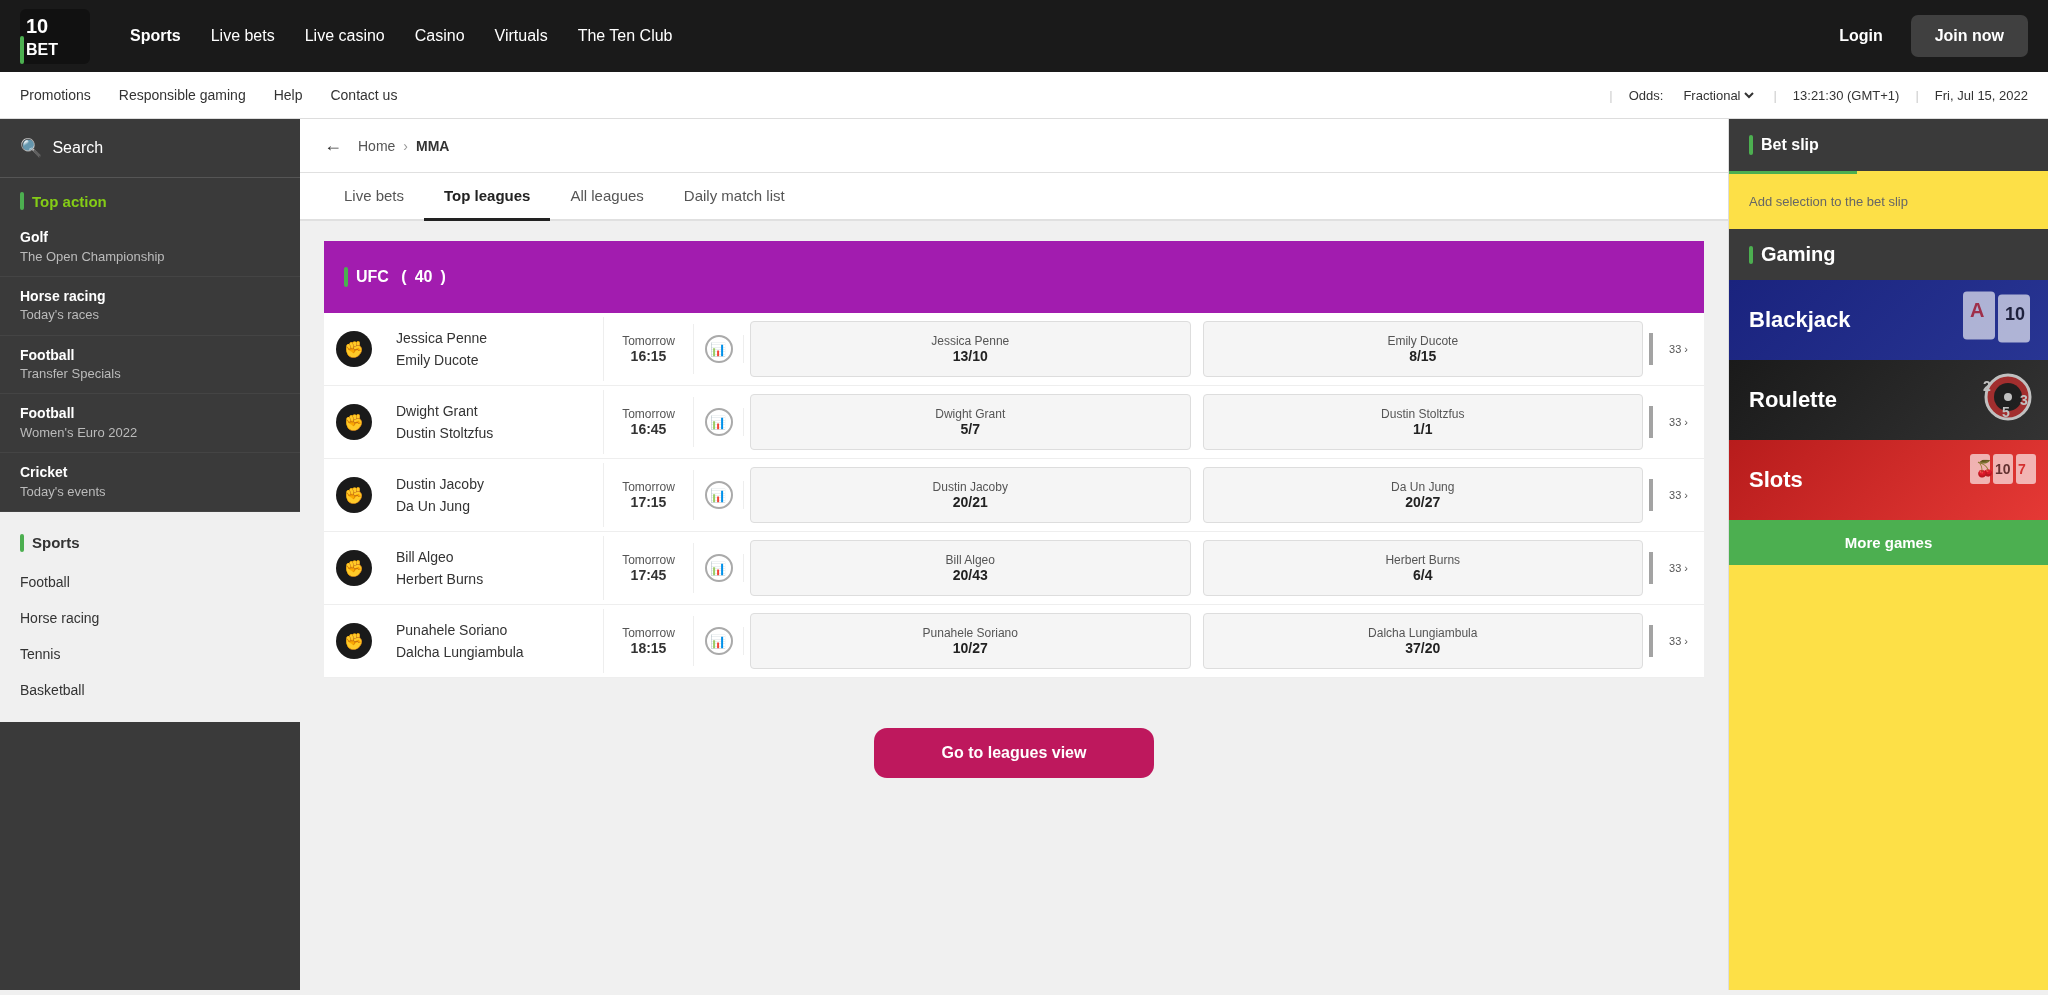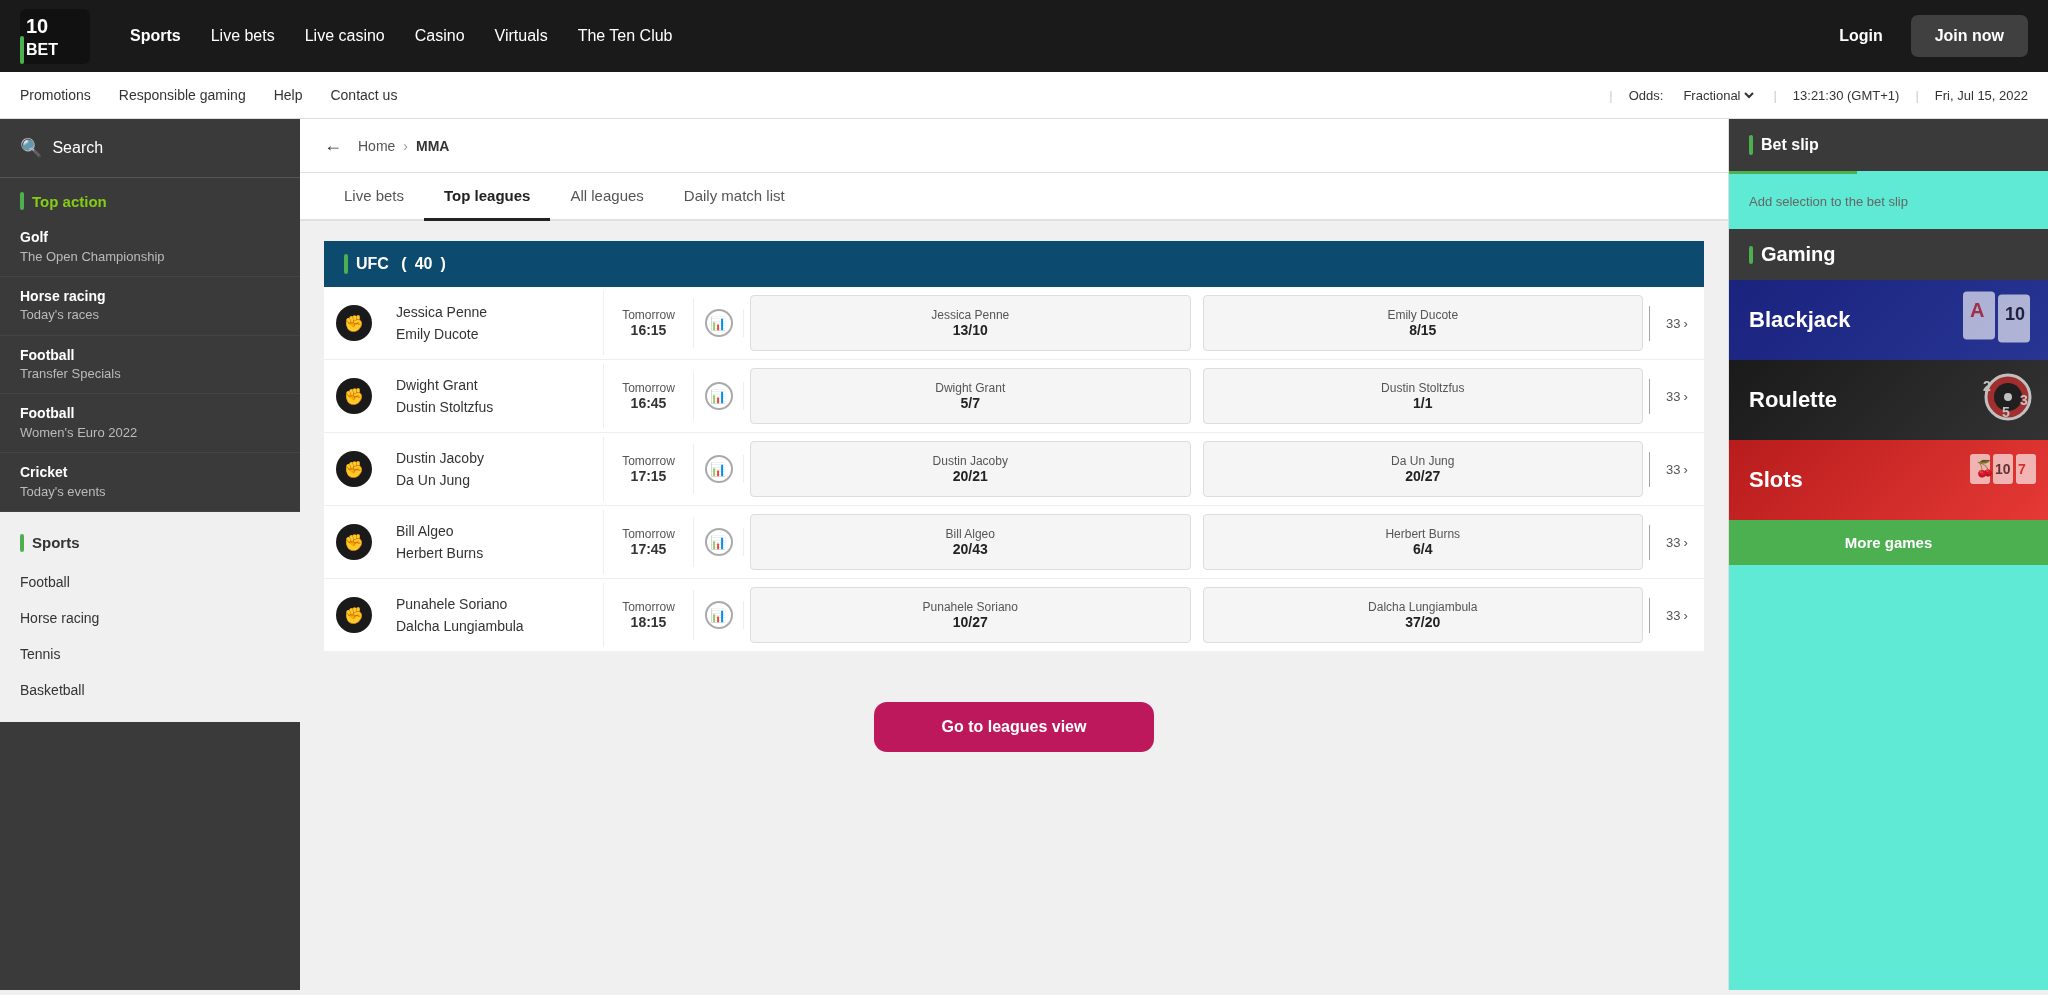"Bet slip" .bet-slip { background: #5eead4 -> #fde047 }
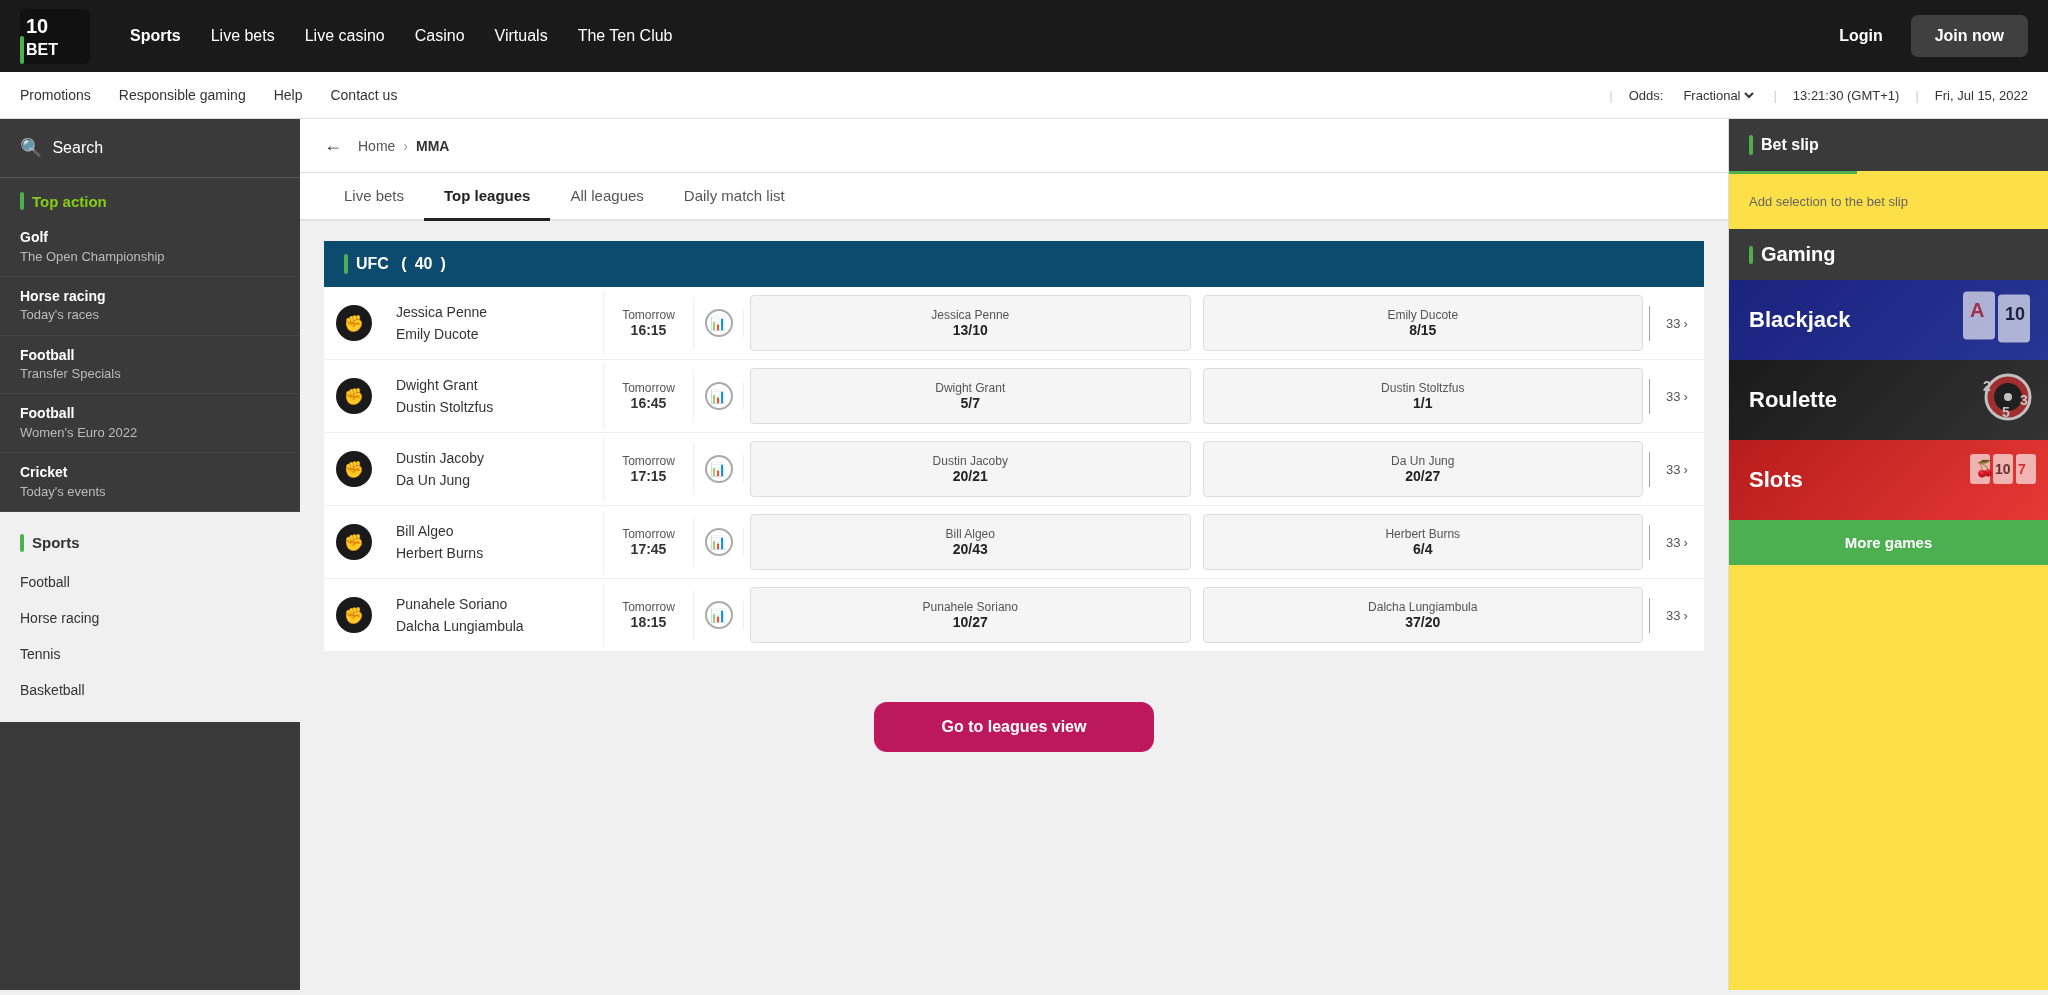"UFC" .league-header { background: #0c4a6e -> #a21caf; padding: 13px 20px -> 26px 20px }
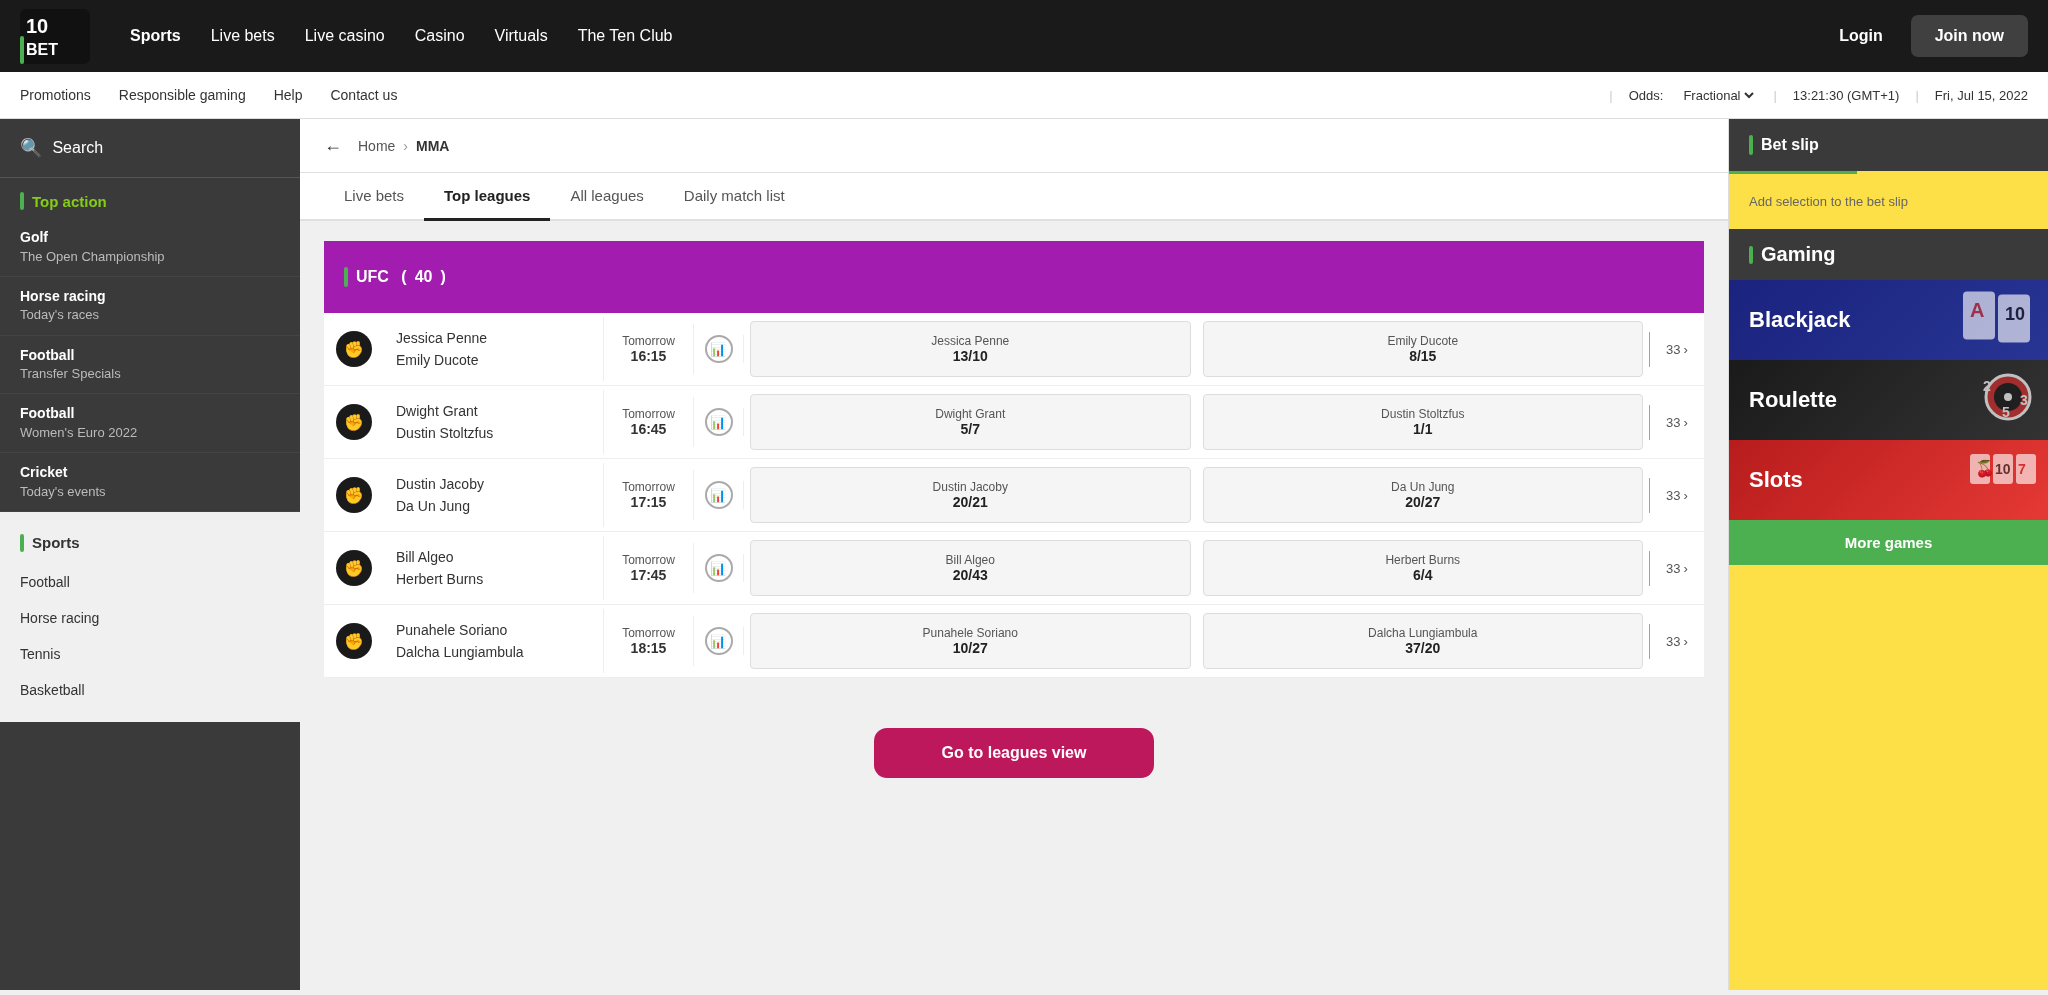"33" .more-col { border-left: 1px solid #a3a3a3 -> 4px solid #a3a3a3; font-size: 13px -> 11px }
